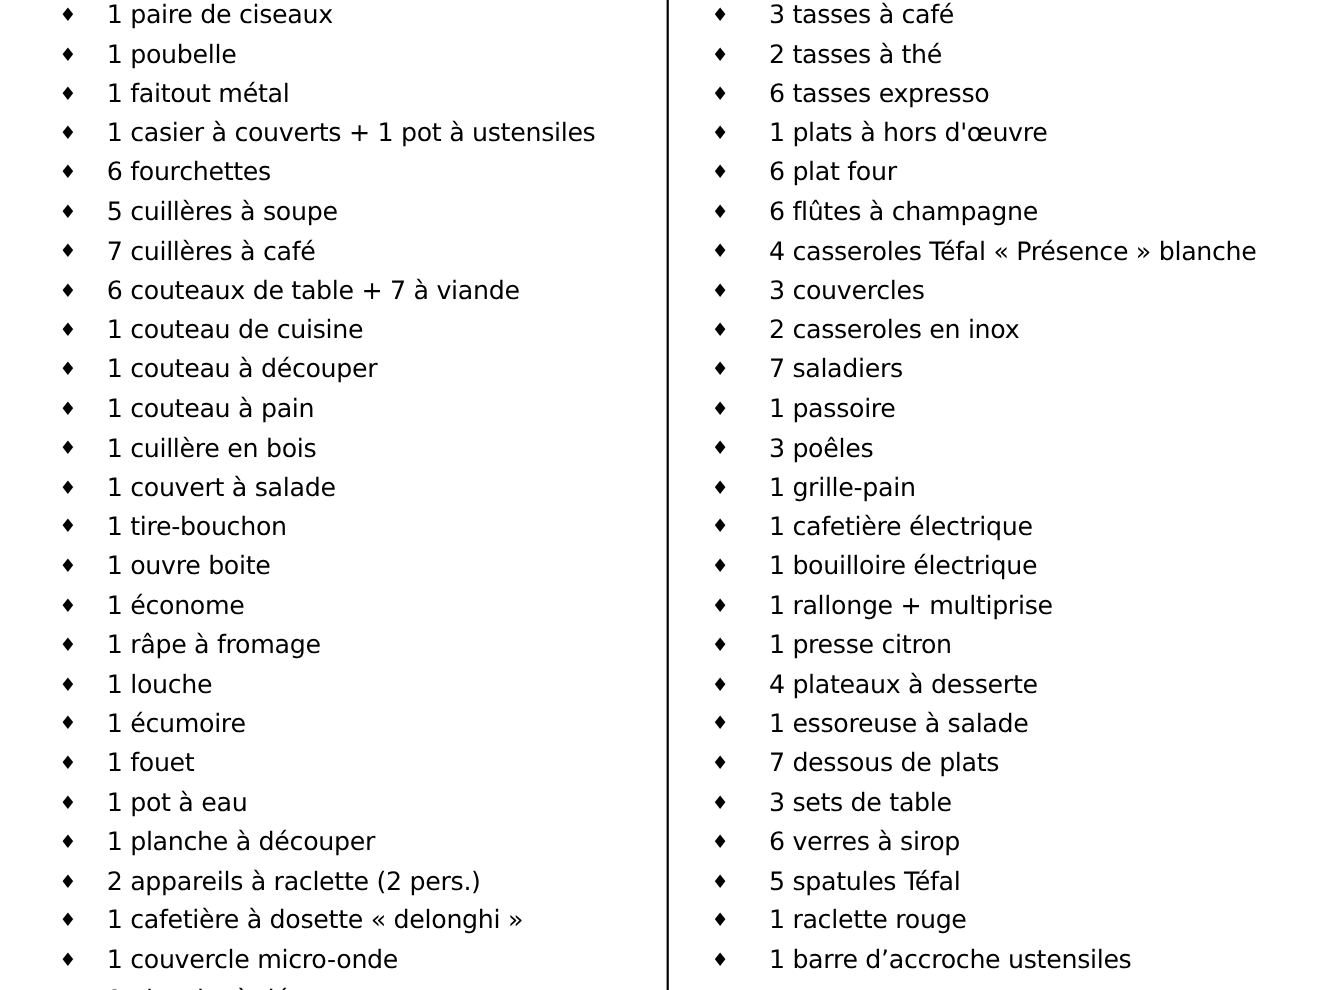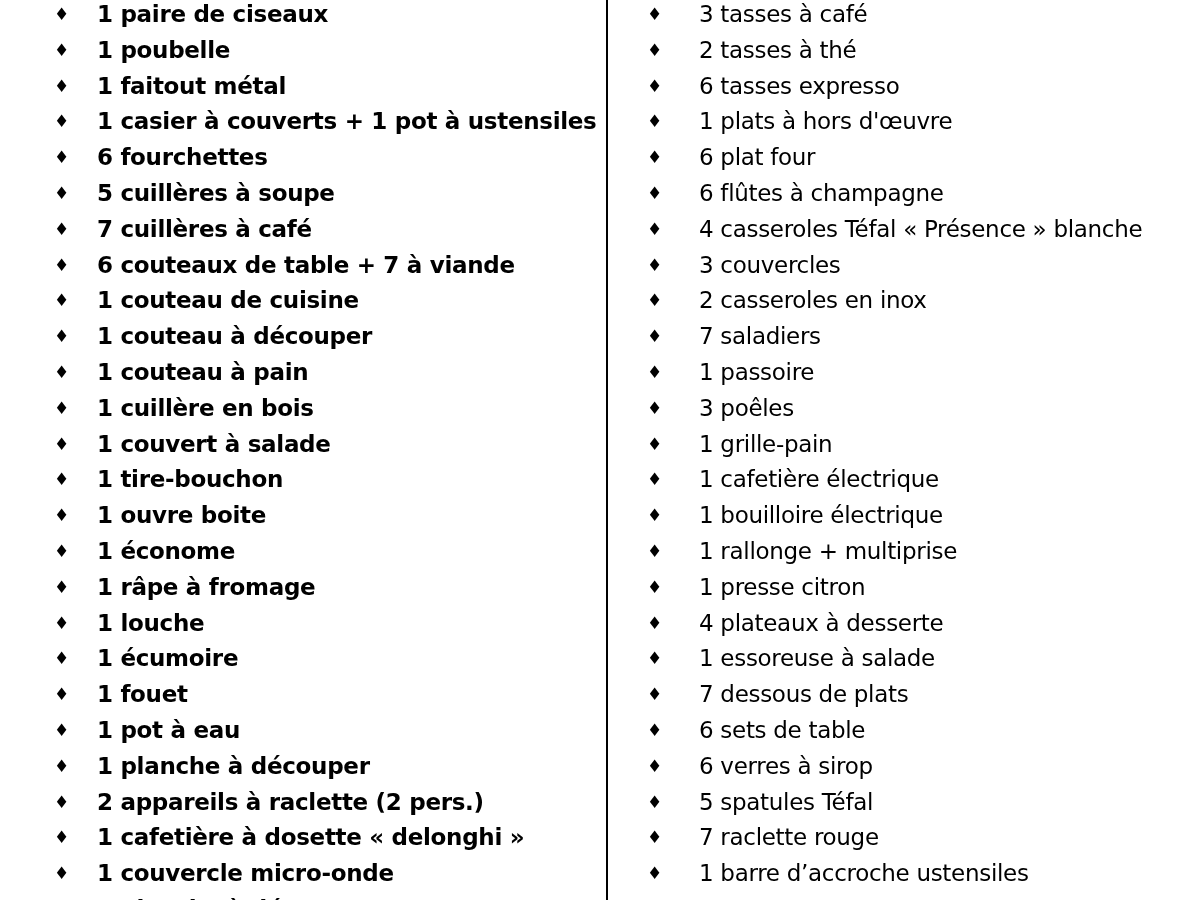"1 paire de ciseaux" .col-left .label { font-weight: bold -> none }
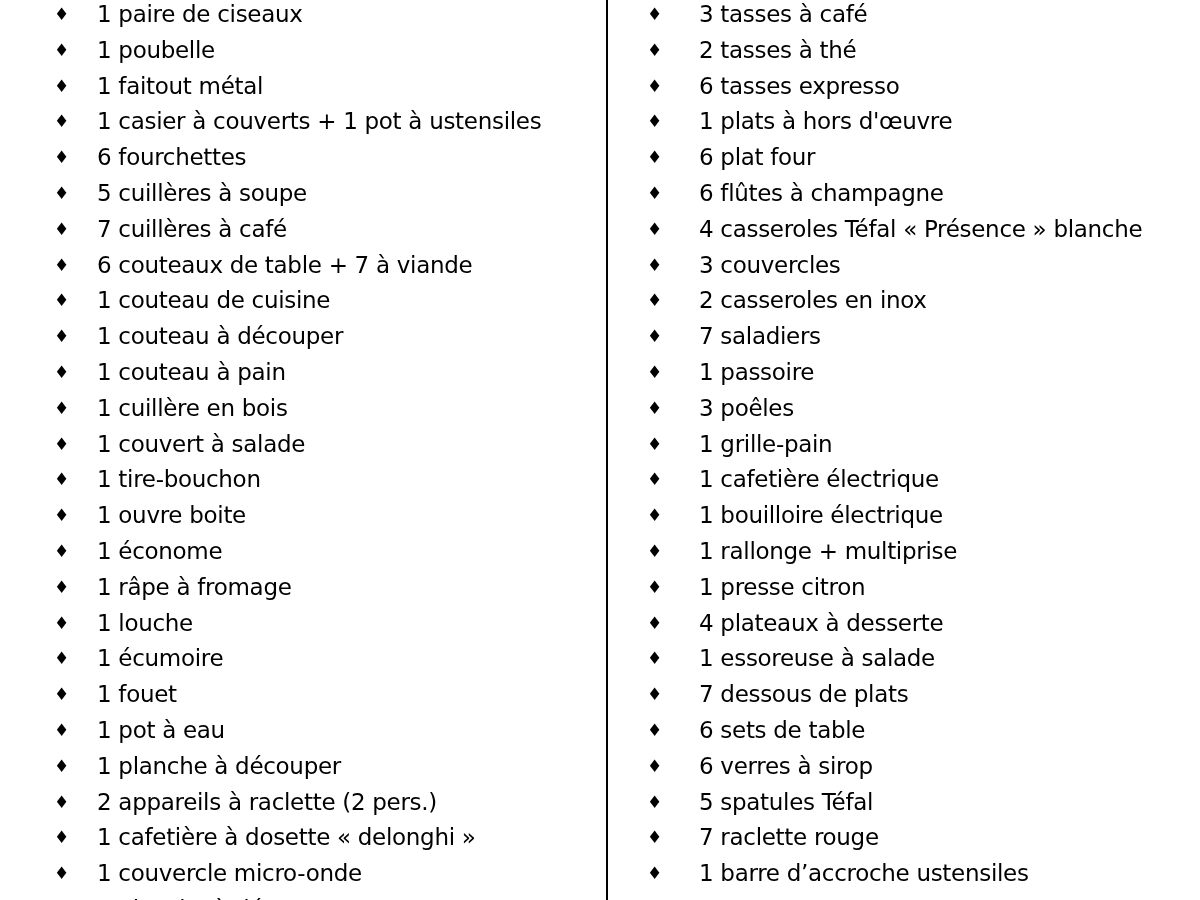"6 sets de table" span.label { text: 6 -> 3 }
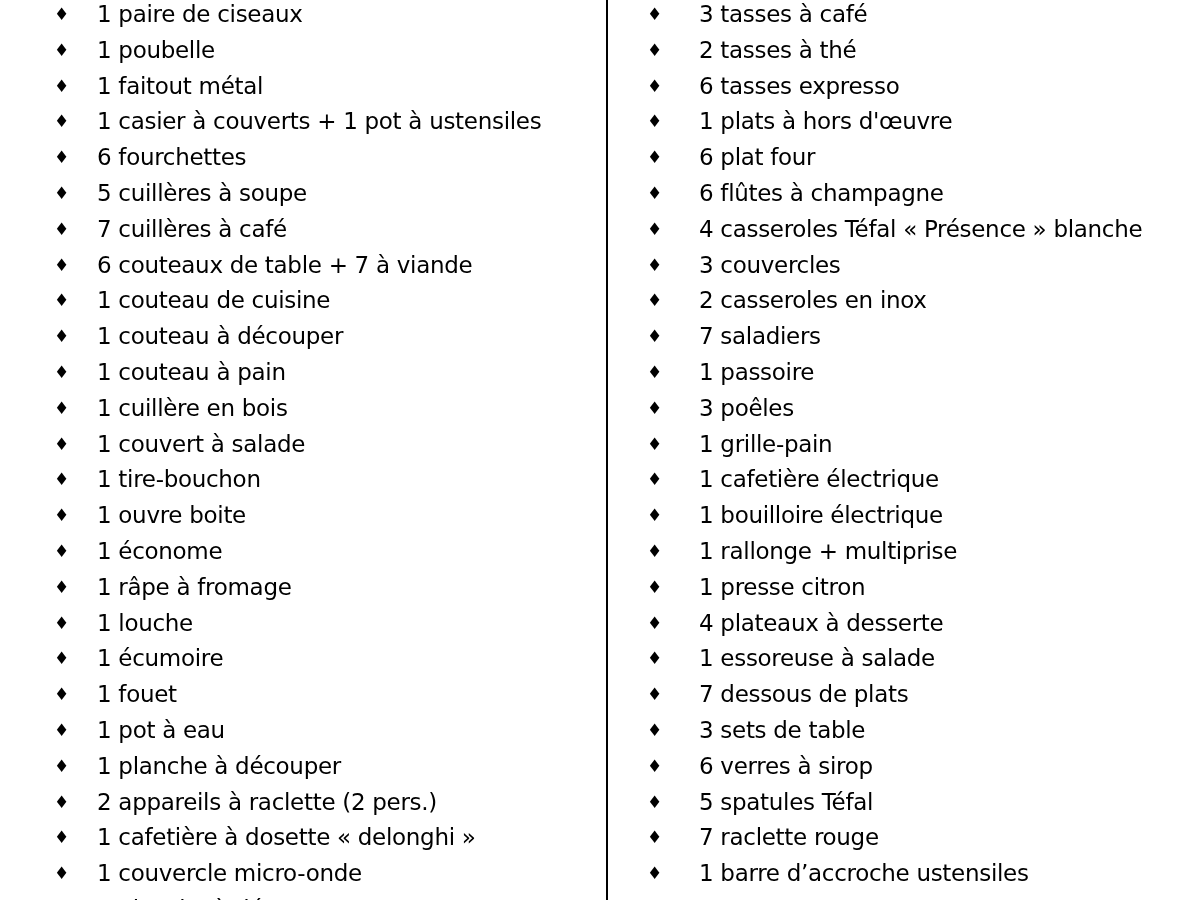"7 raclette rouge" span.label { text: 7 -> 1 }
